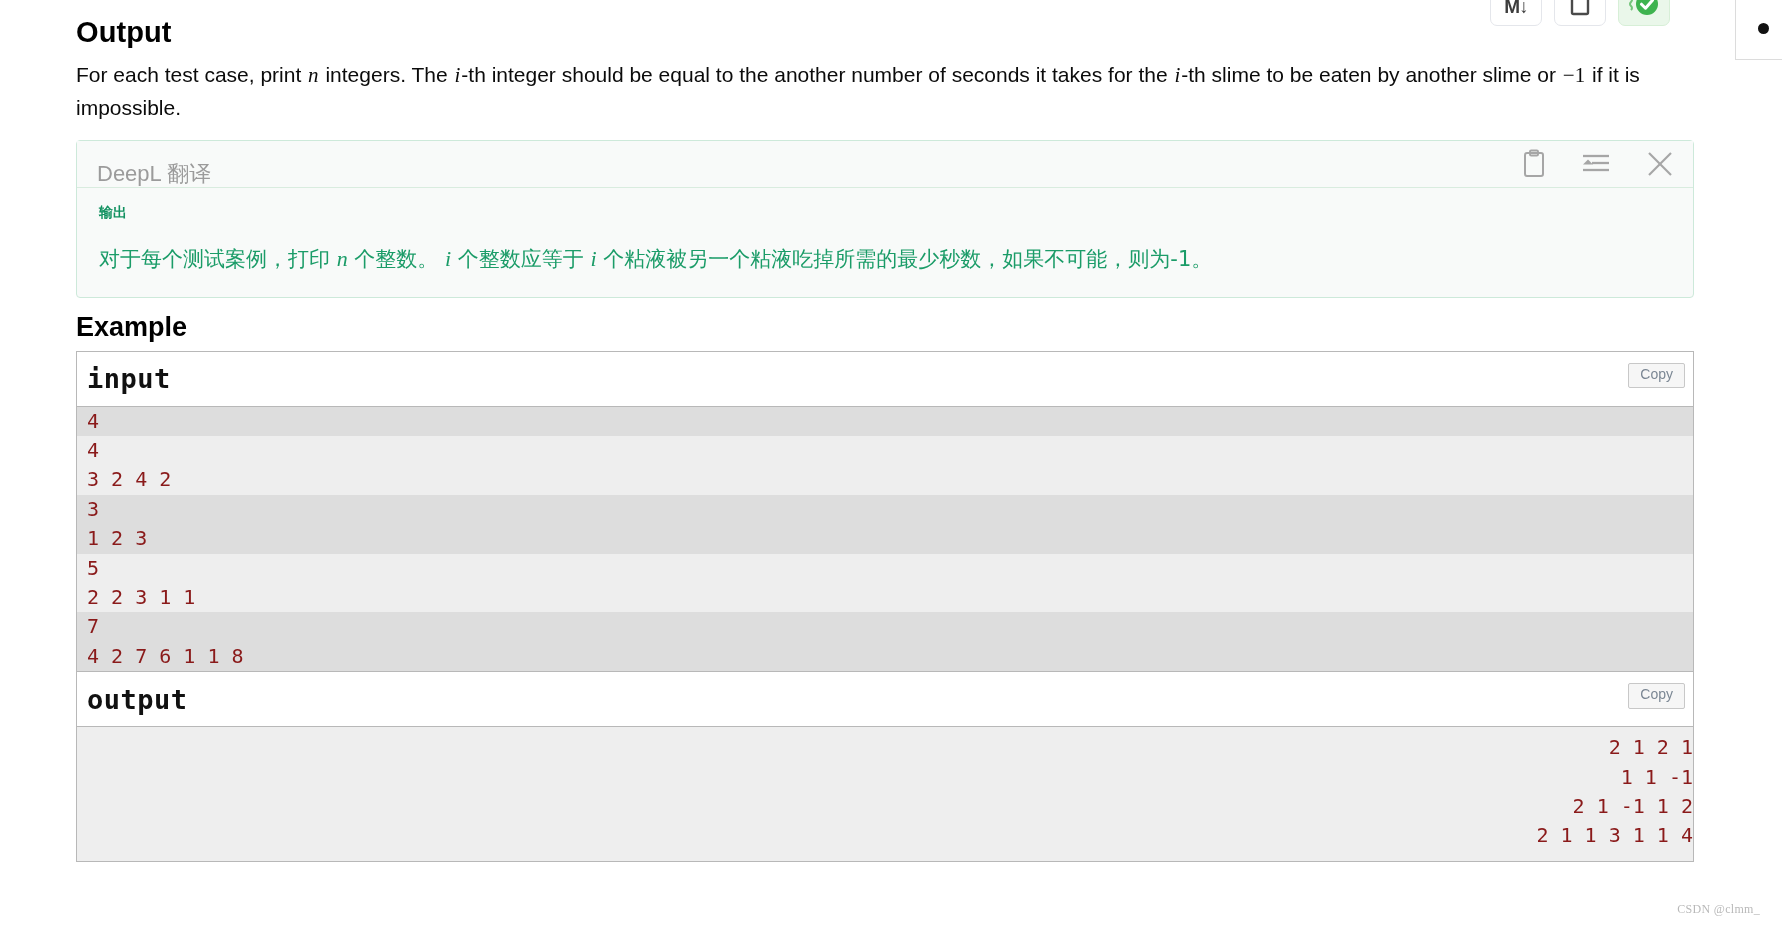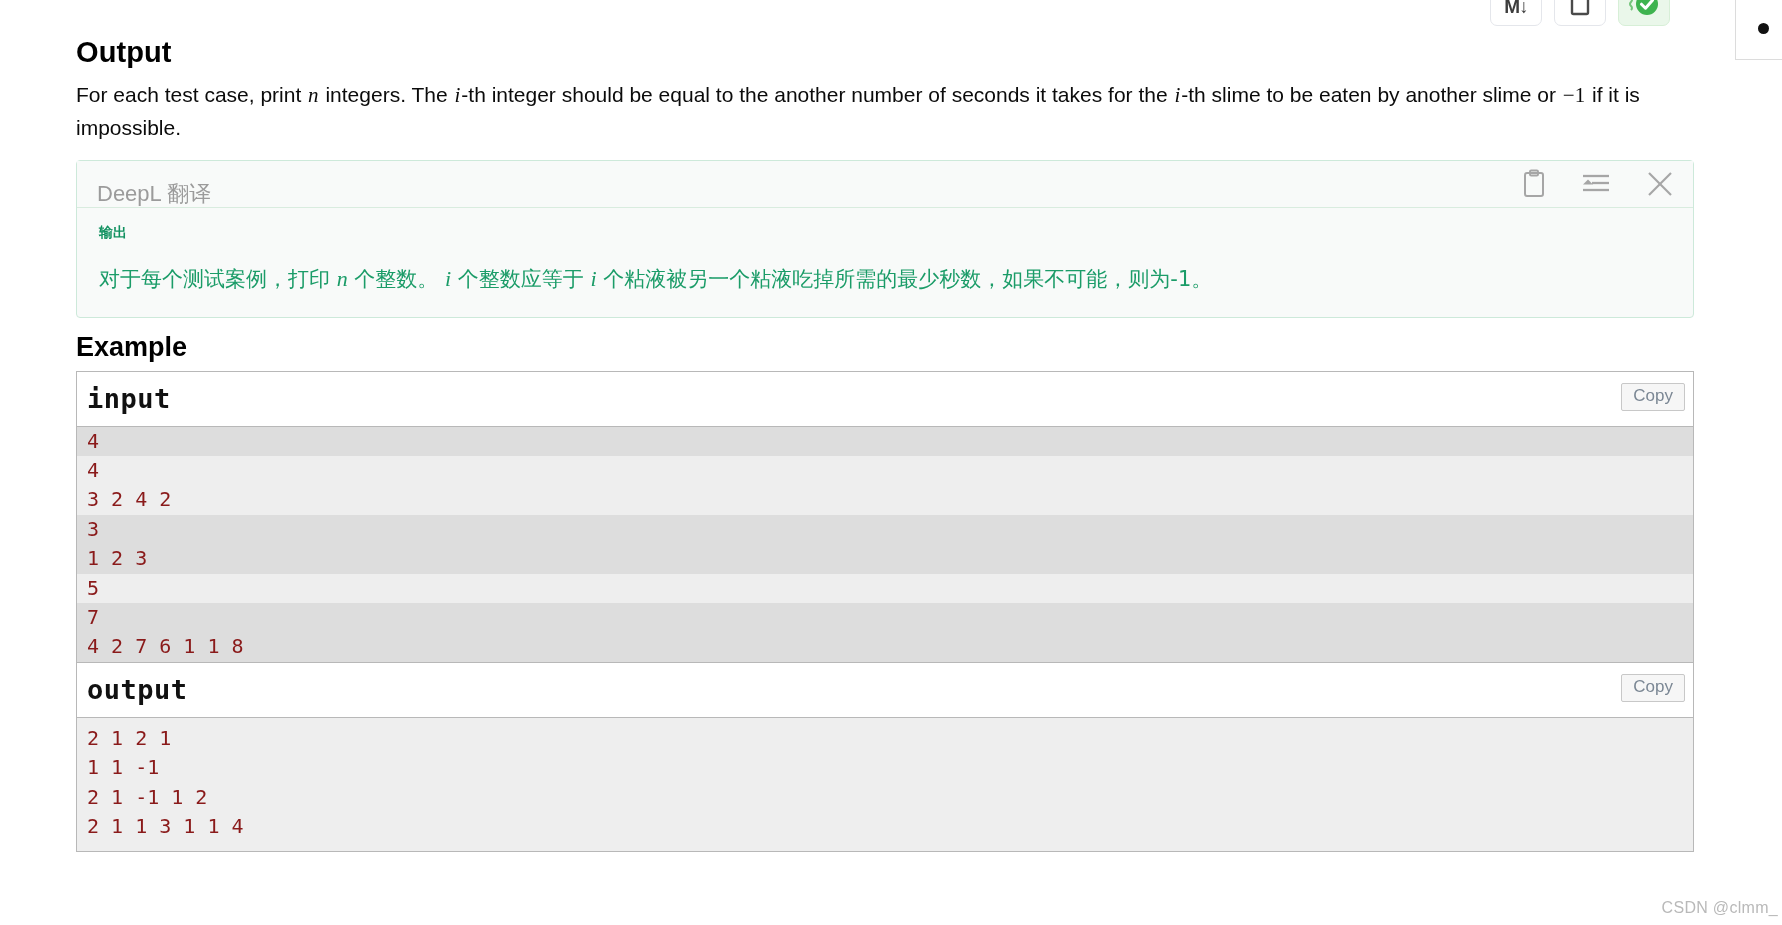"Output" .content { top: 36px -> 16px }
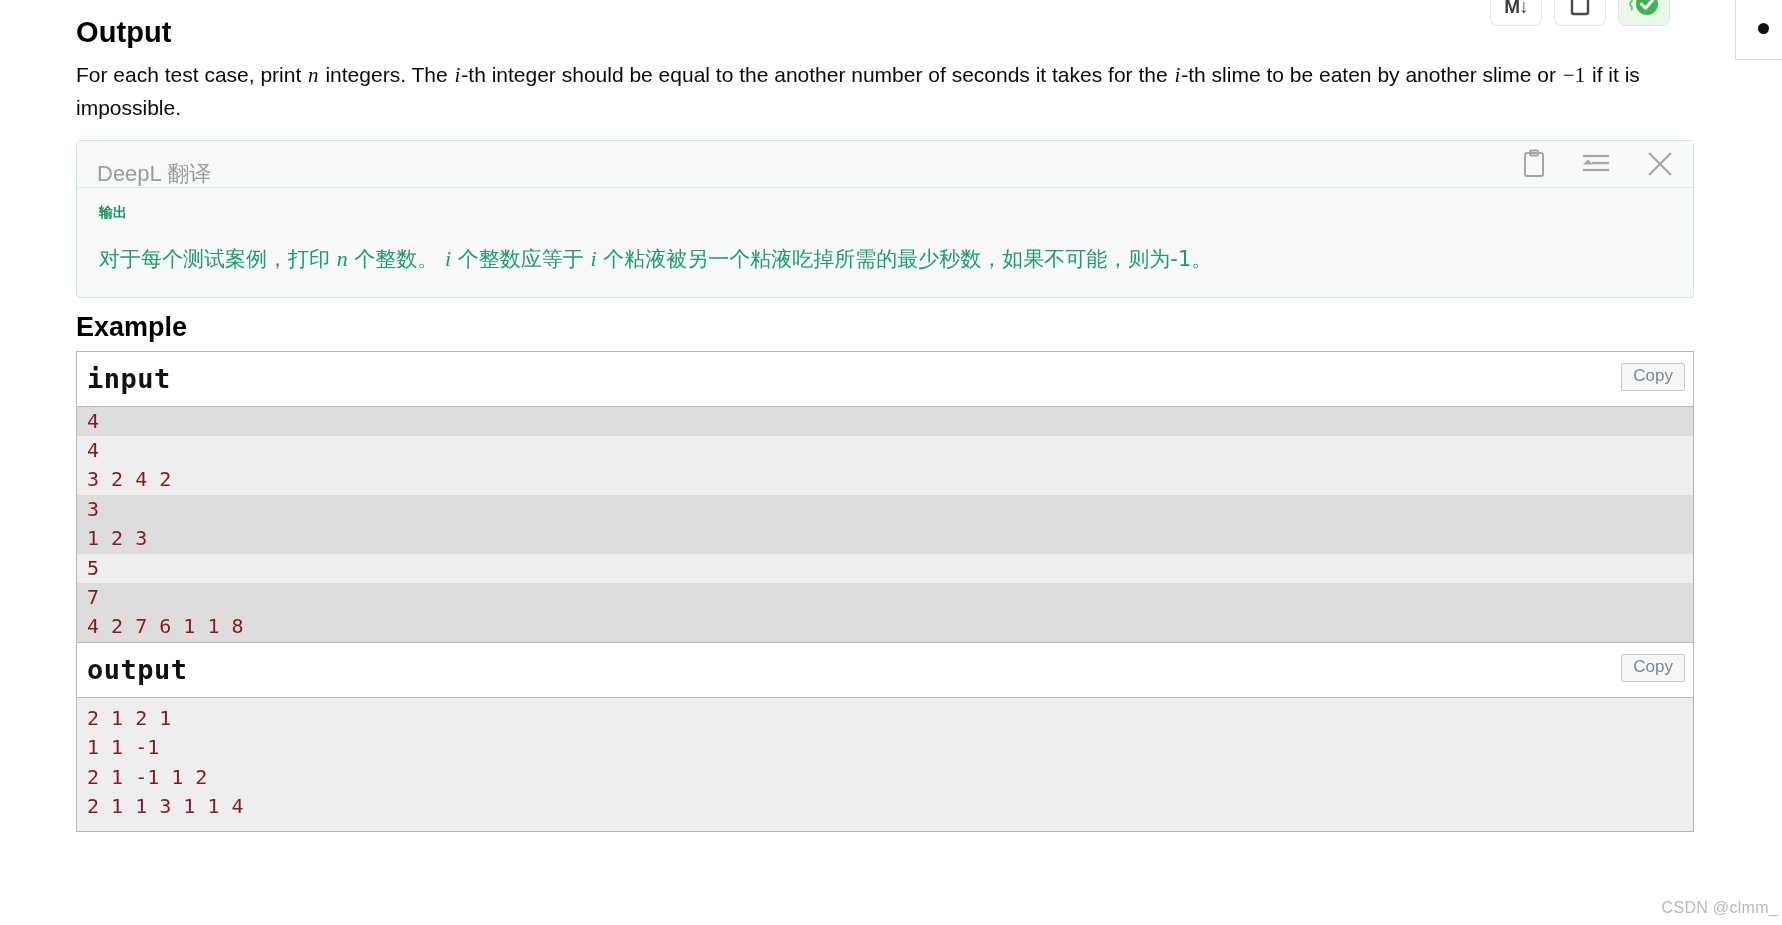"Copy" .copy-btn { font-size: 17px -> 14px }
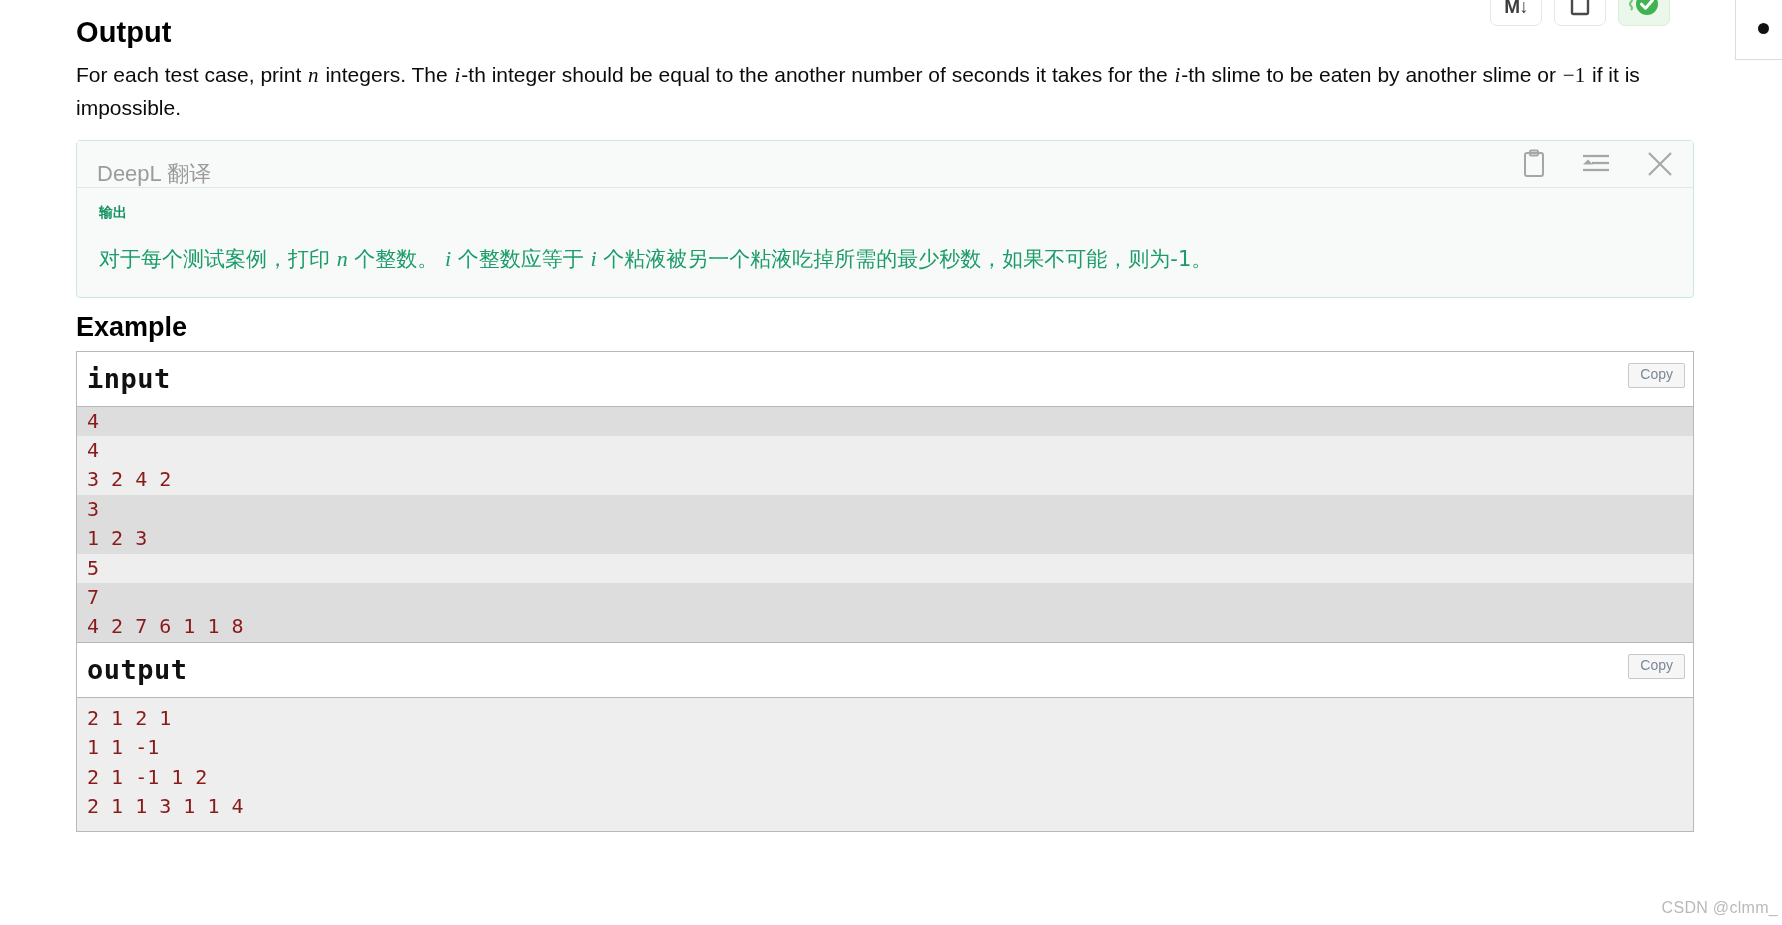"2 2 3 1 1" div.line { html: none -> <div>2 2 3 1 1</div> }
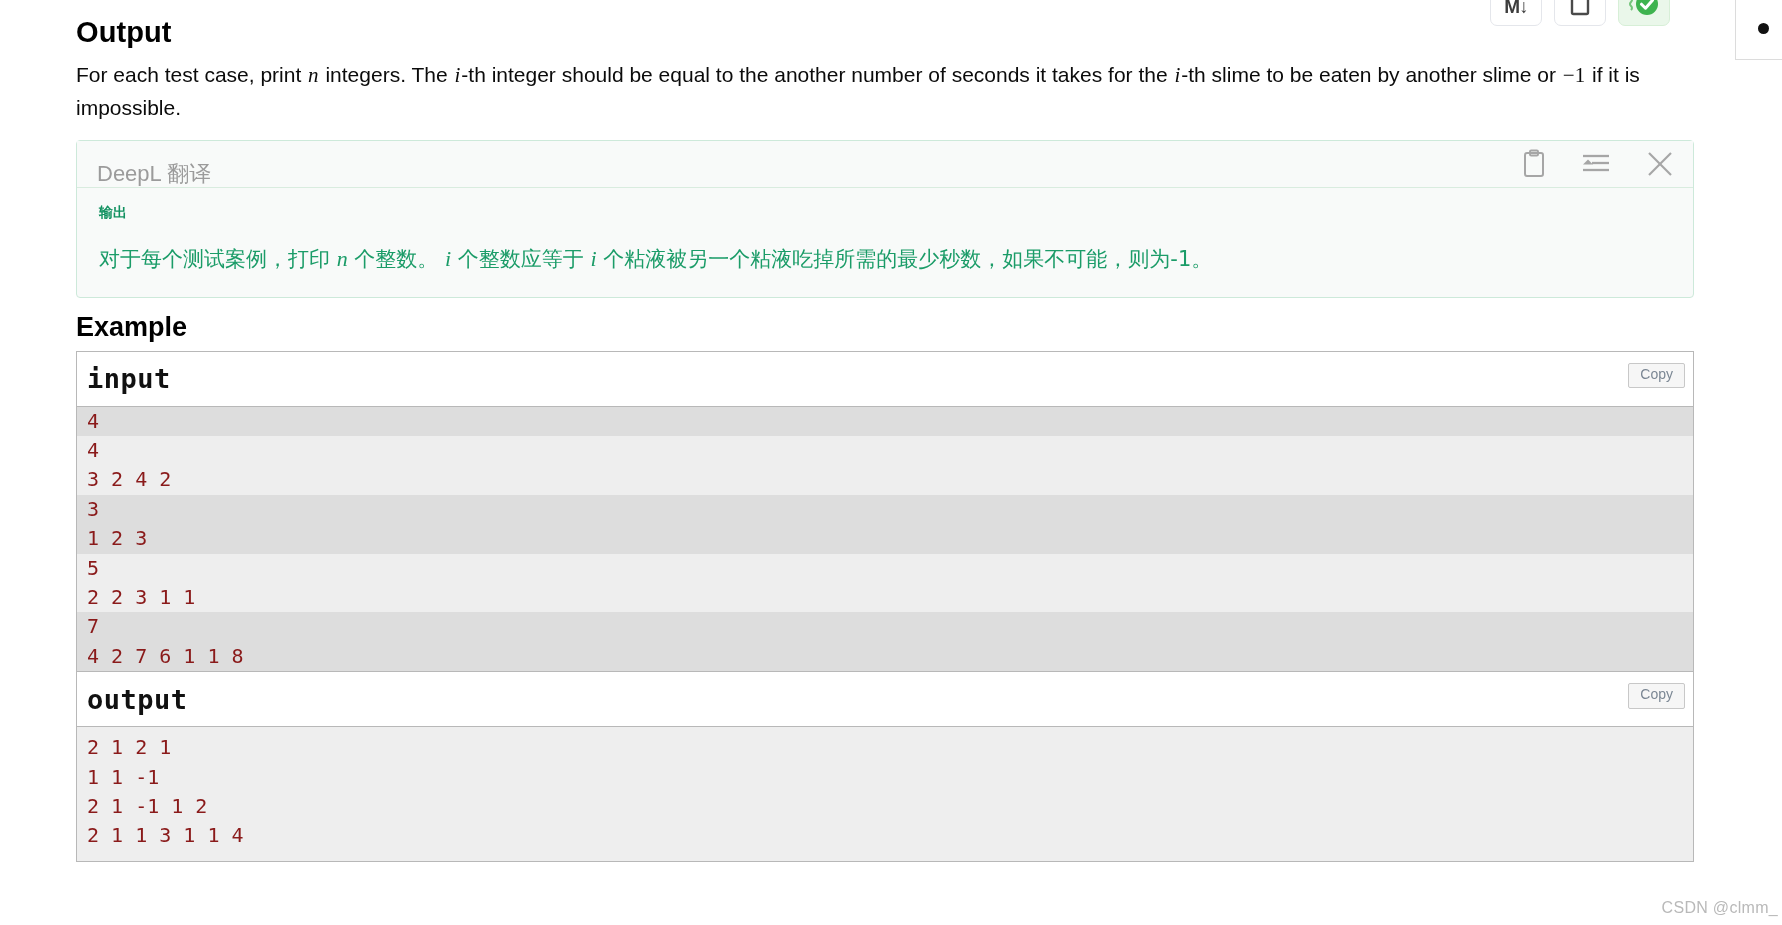"2 1 2 1" .io-body.plain { text-align: none -> right }
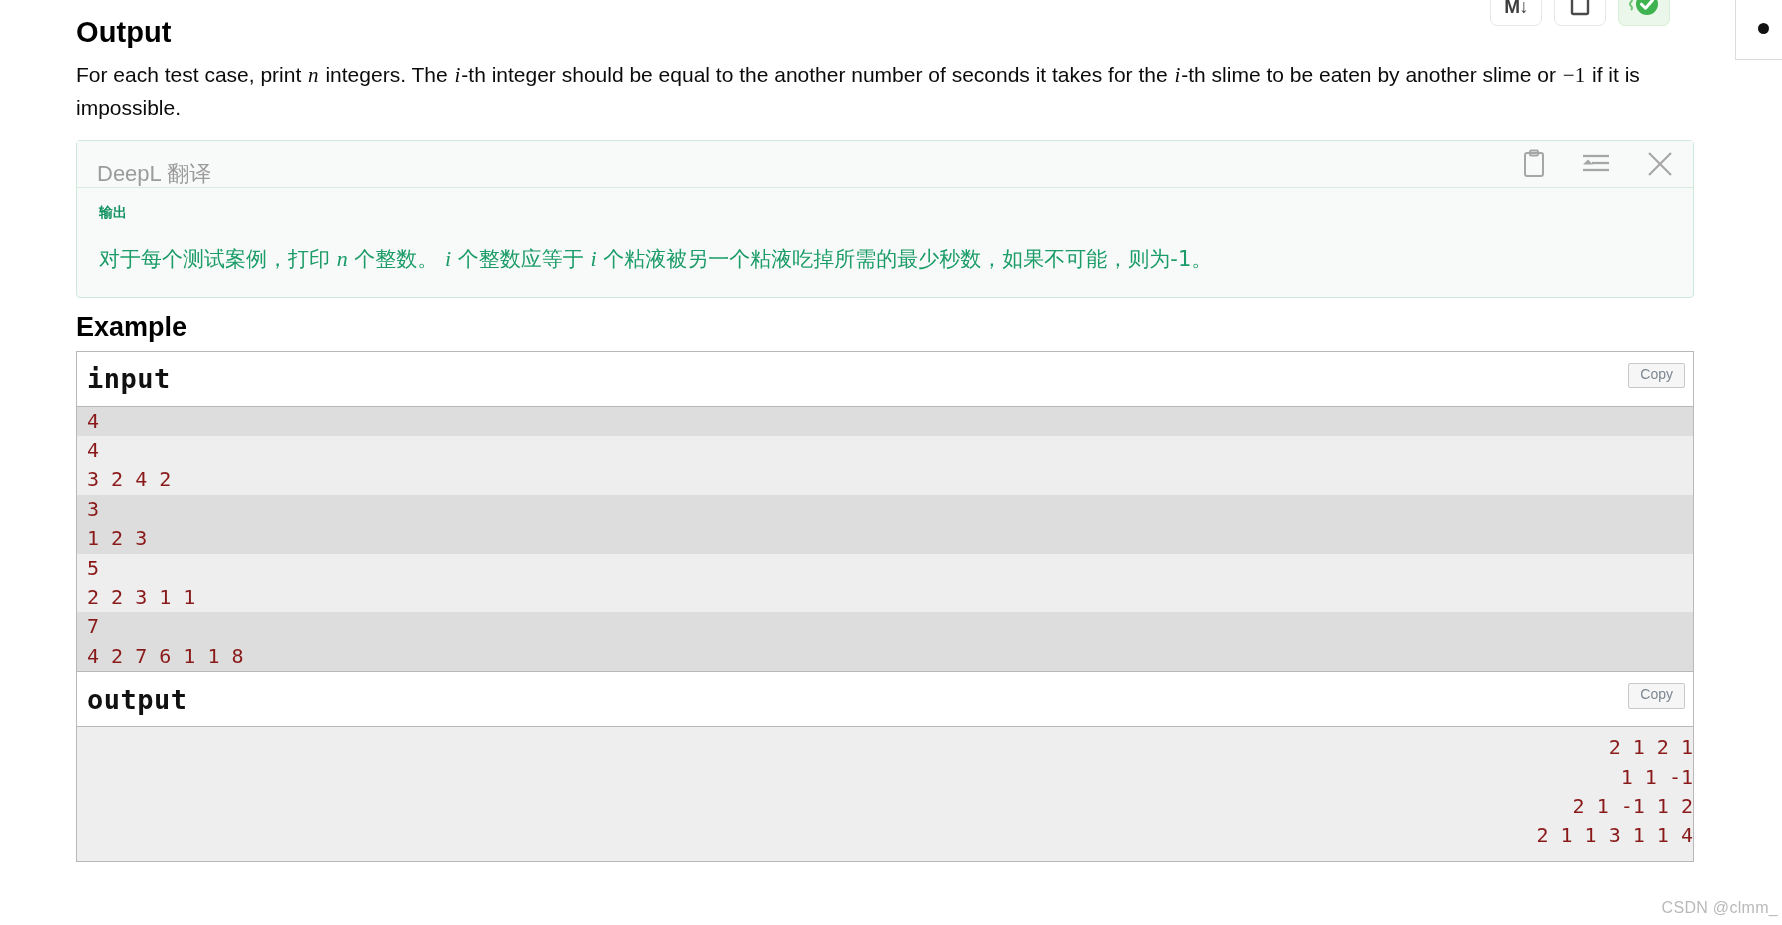"CSDN @clmm_" .watermark { font-family: Liberation Sans, sans-serif -> Liberation Serif, serif; font-size: 16px -> 12px; right: 4px -> 22px }
